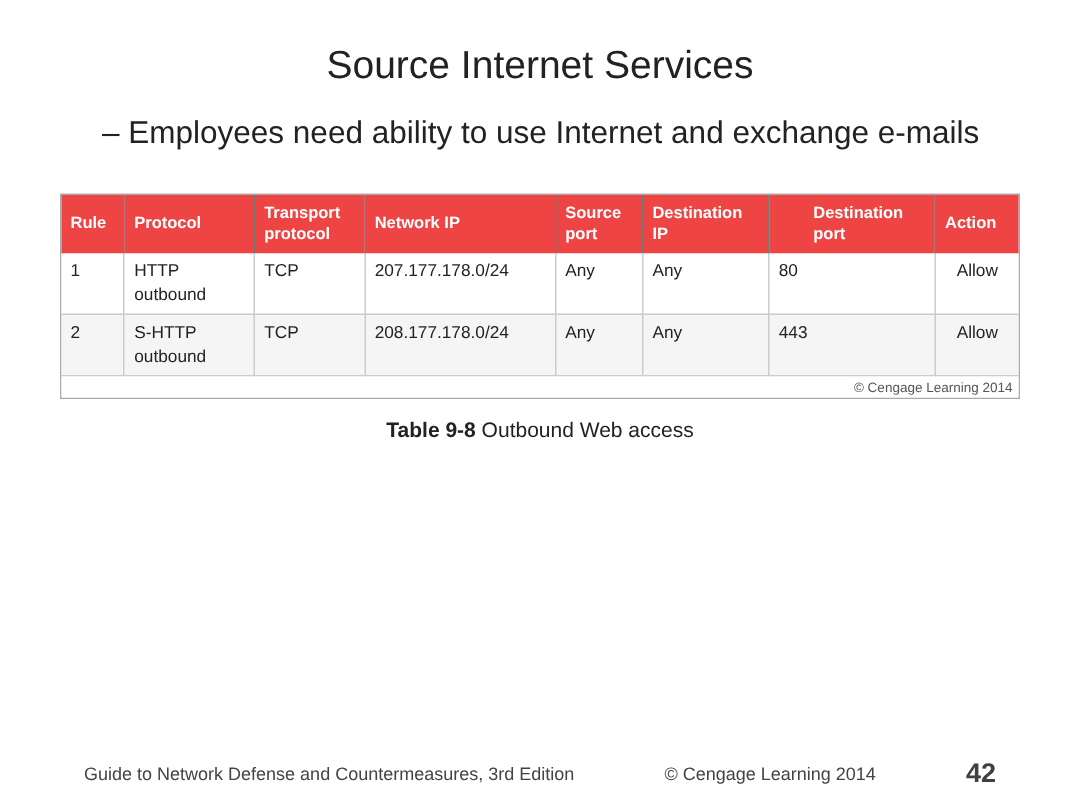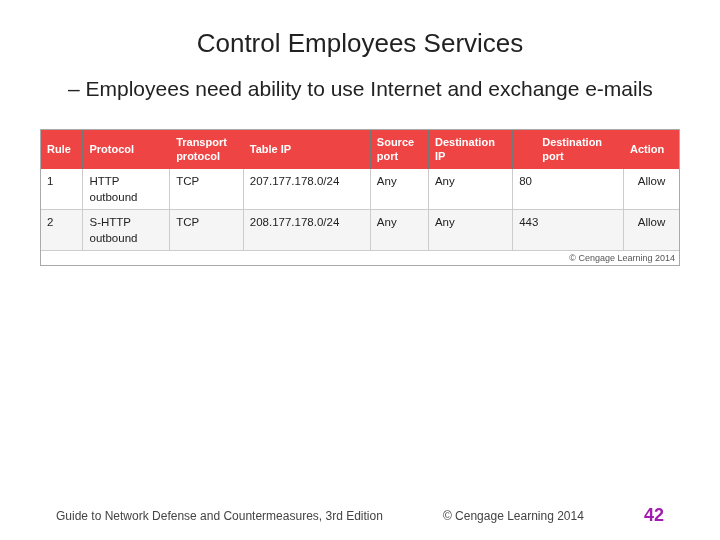"Control Employees Services" h1.title { text: Control Employees -> Source Internet }
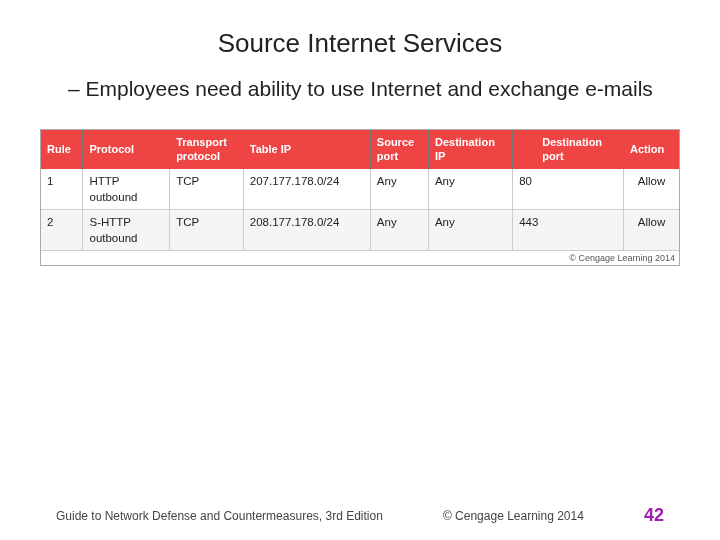"Table IP" th.sourceip-col { text: Table -> Network }
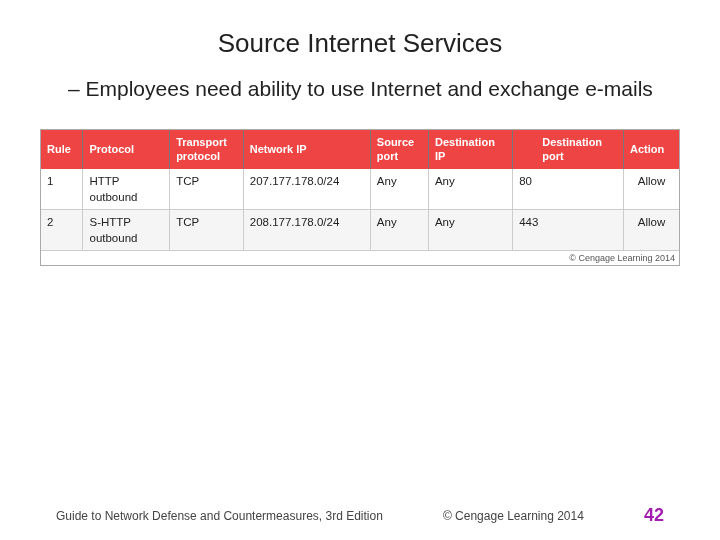"Table 9-8 Outbound Web access" div.table-caption { html: none -> <div> <span>Table 9-8</span><span> Outbound Web access</span> </div> }
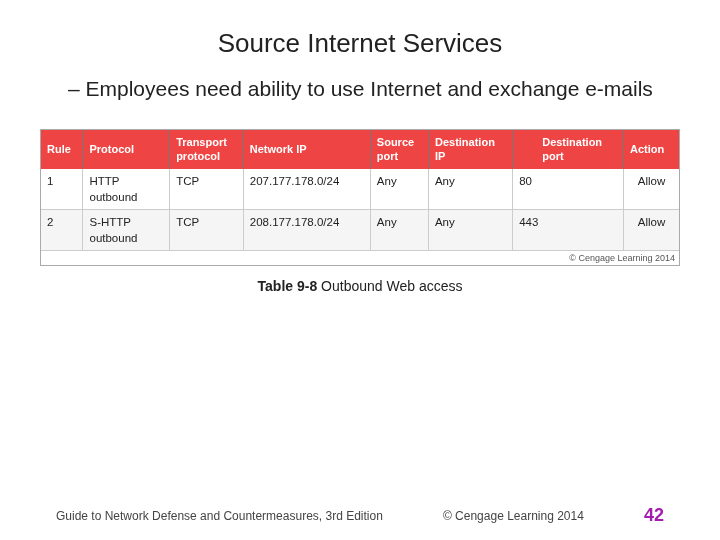"42" .footer-right { color: #a21caf -> #404040 }
